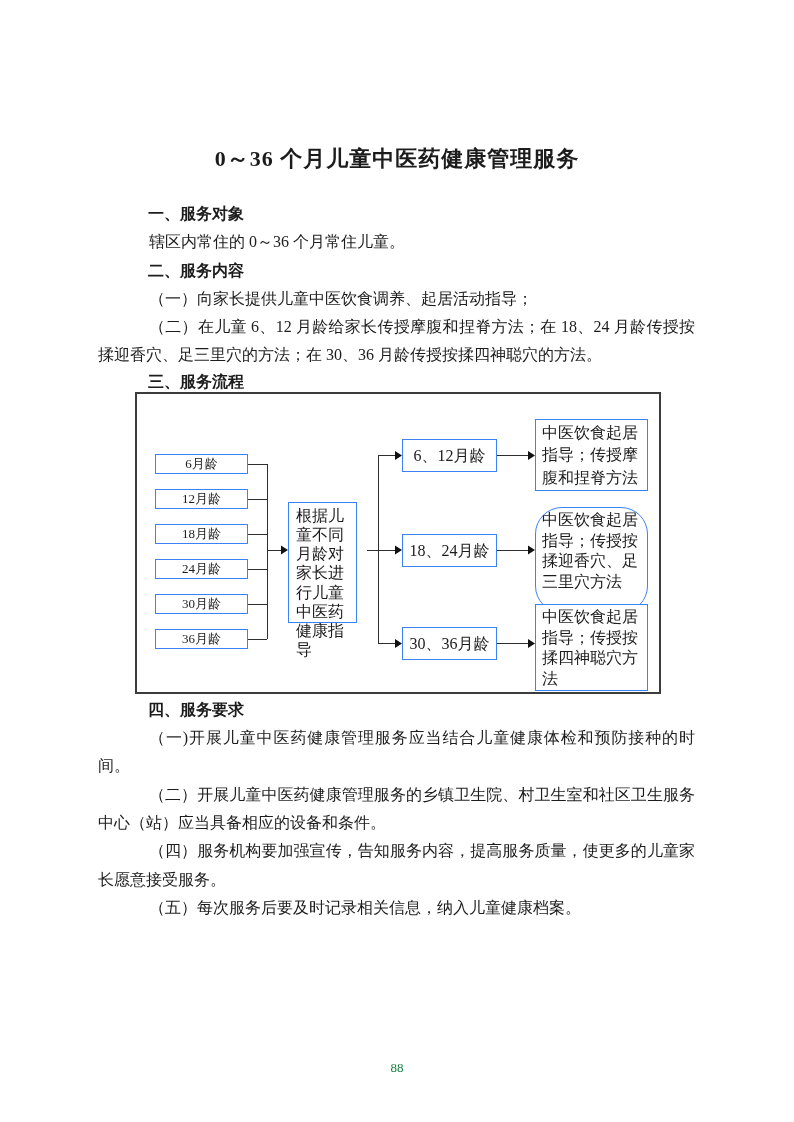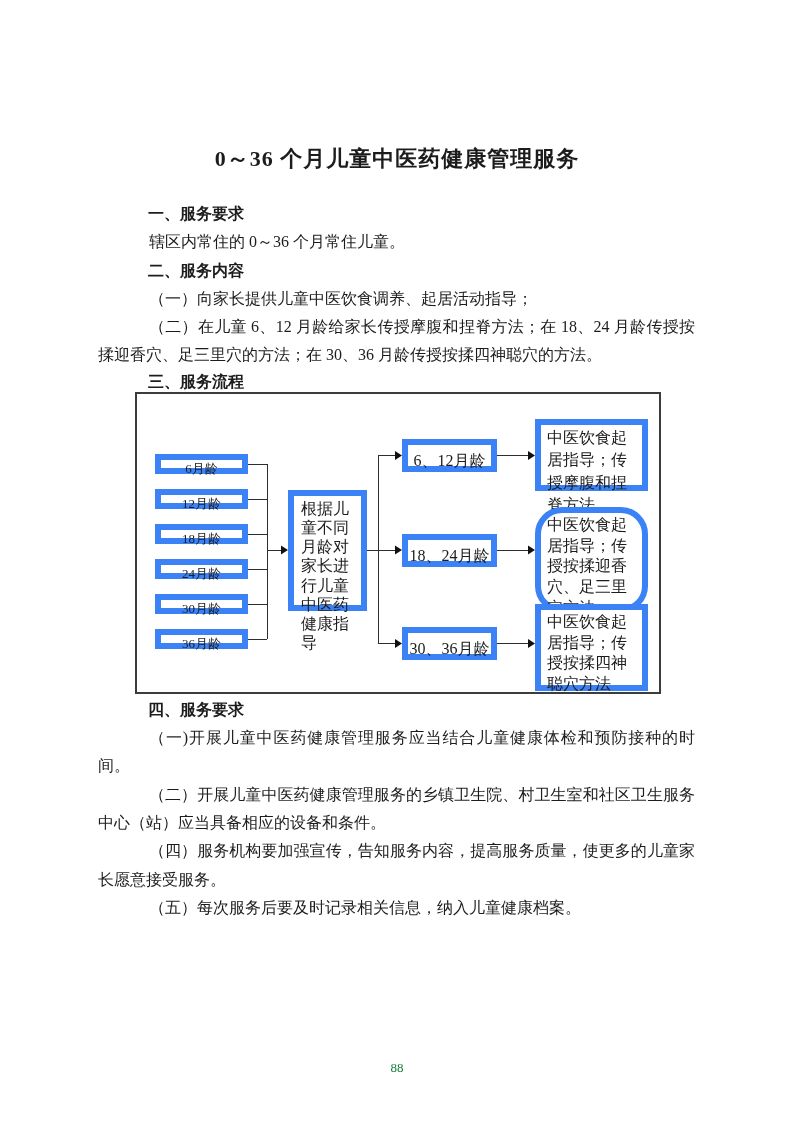"一、服务要求" h2.heading { text: 要求 -> 对象 }
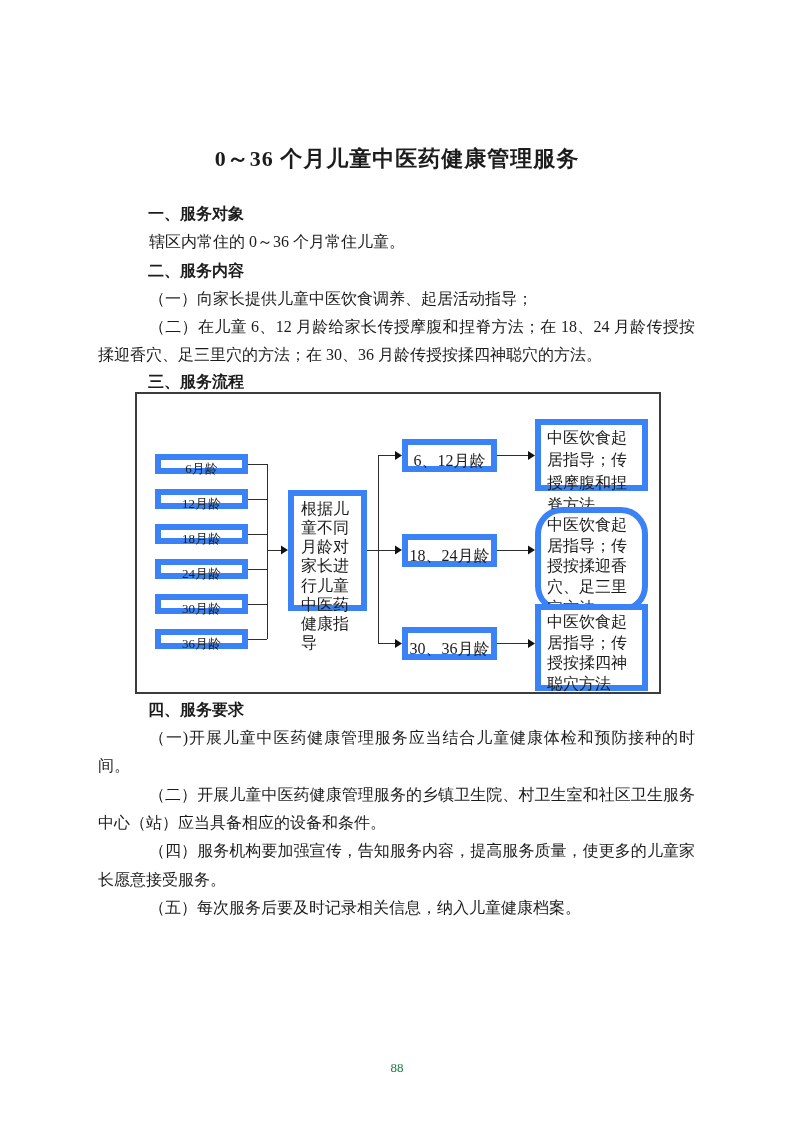"中医饮食起居指导；传授摩腹和捏脊方法" .fbox { border: 6px solid #3b82f6 -> 1px solid #3b82f6 }
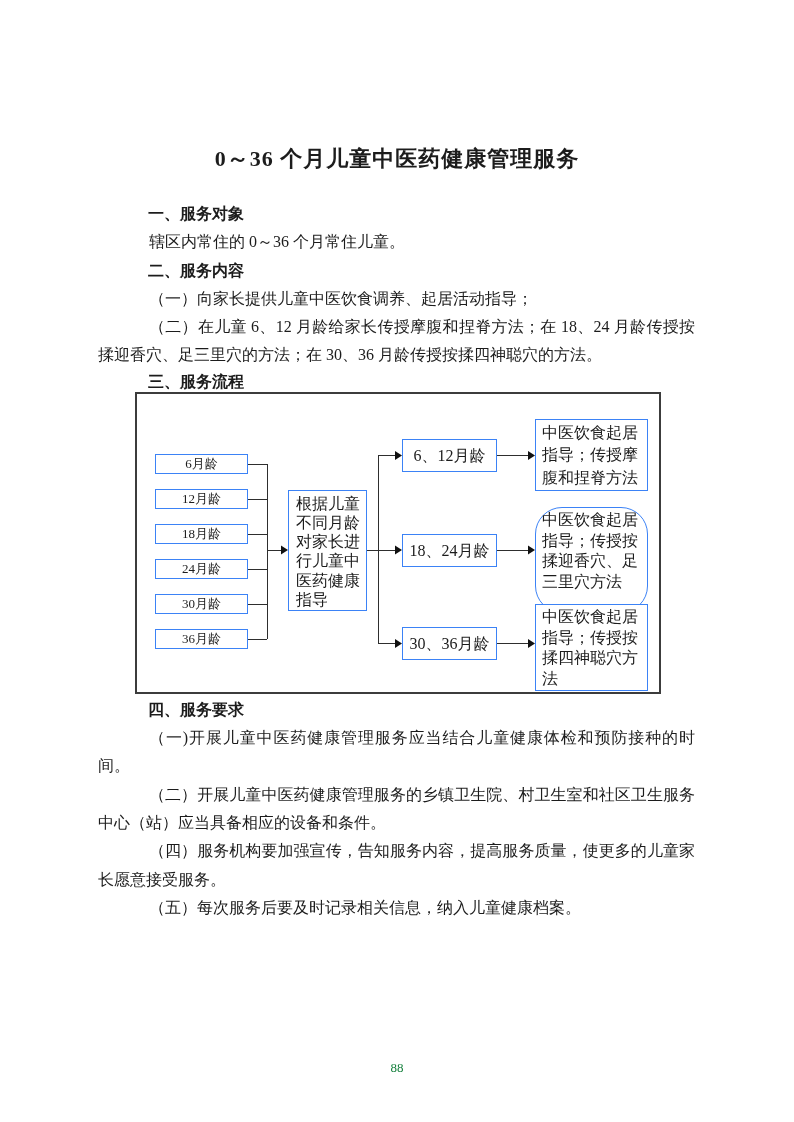"根据儿童不同月龄对家长进行儿童中医药健康指导" .mid { top: 96px -> 108px; width: 79px -> 69px }
